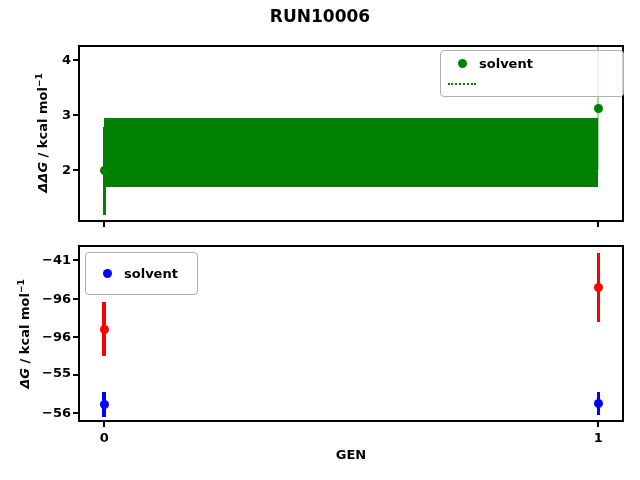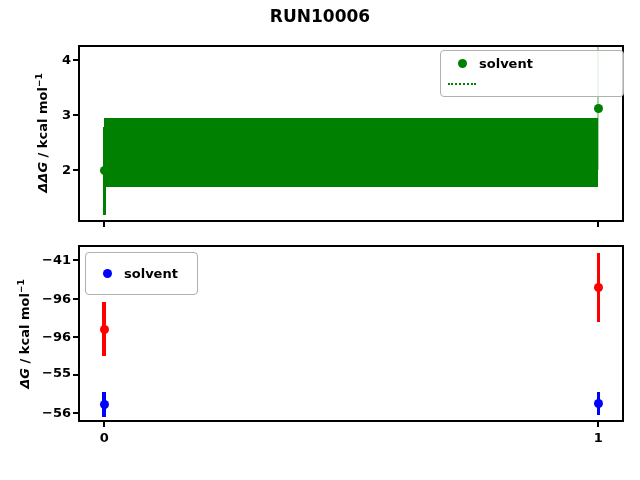"GEN" div { html: none -> <div>GEN</div> }
